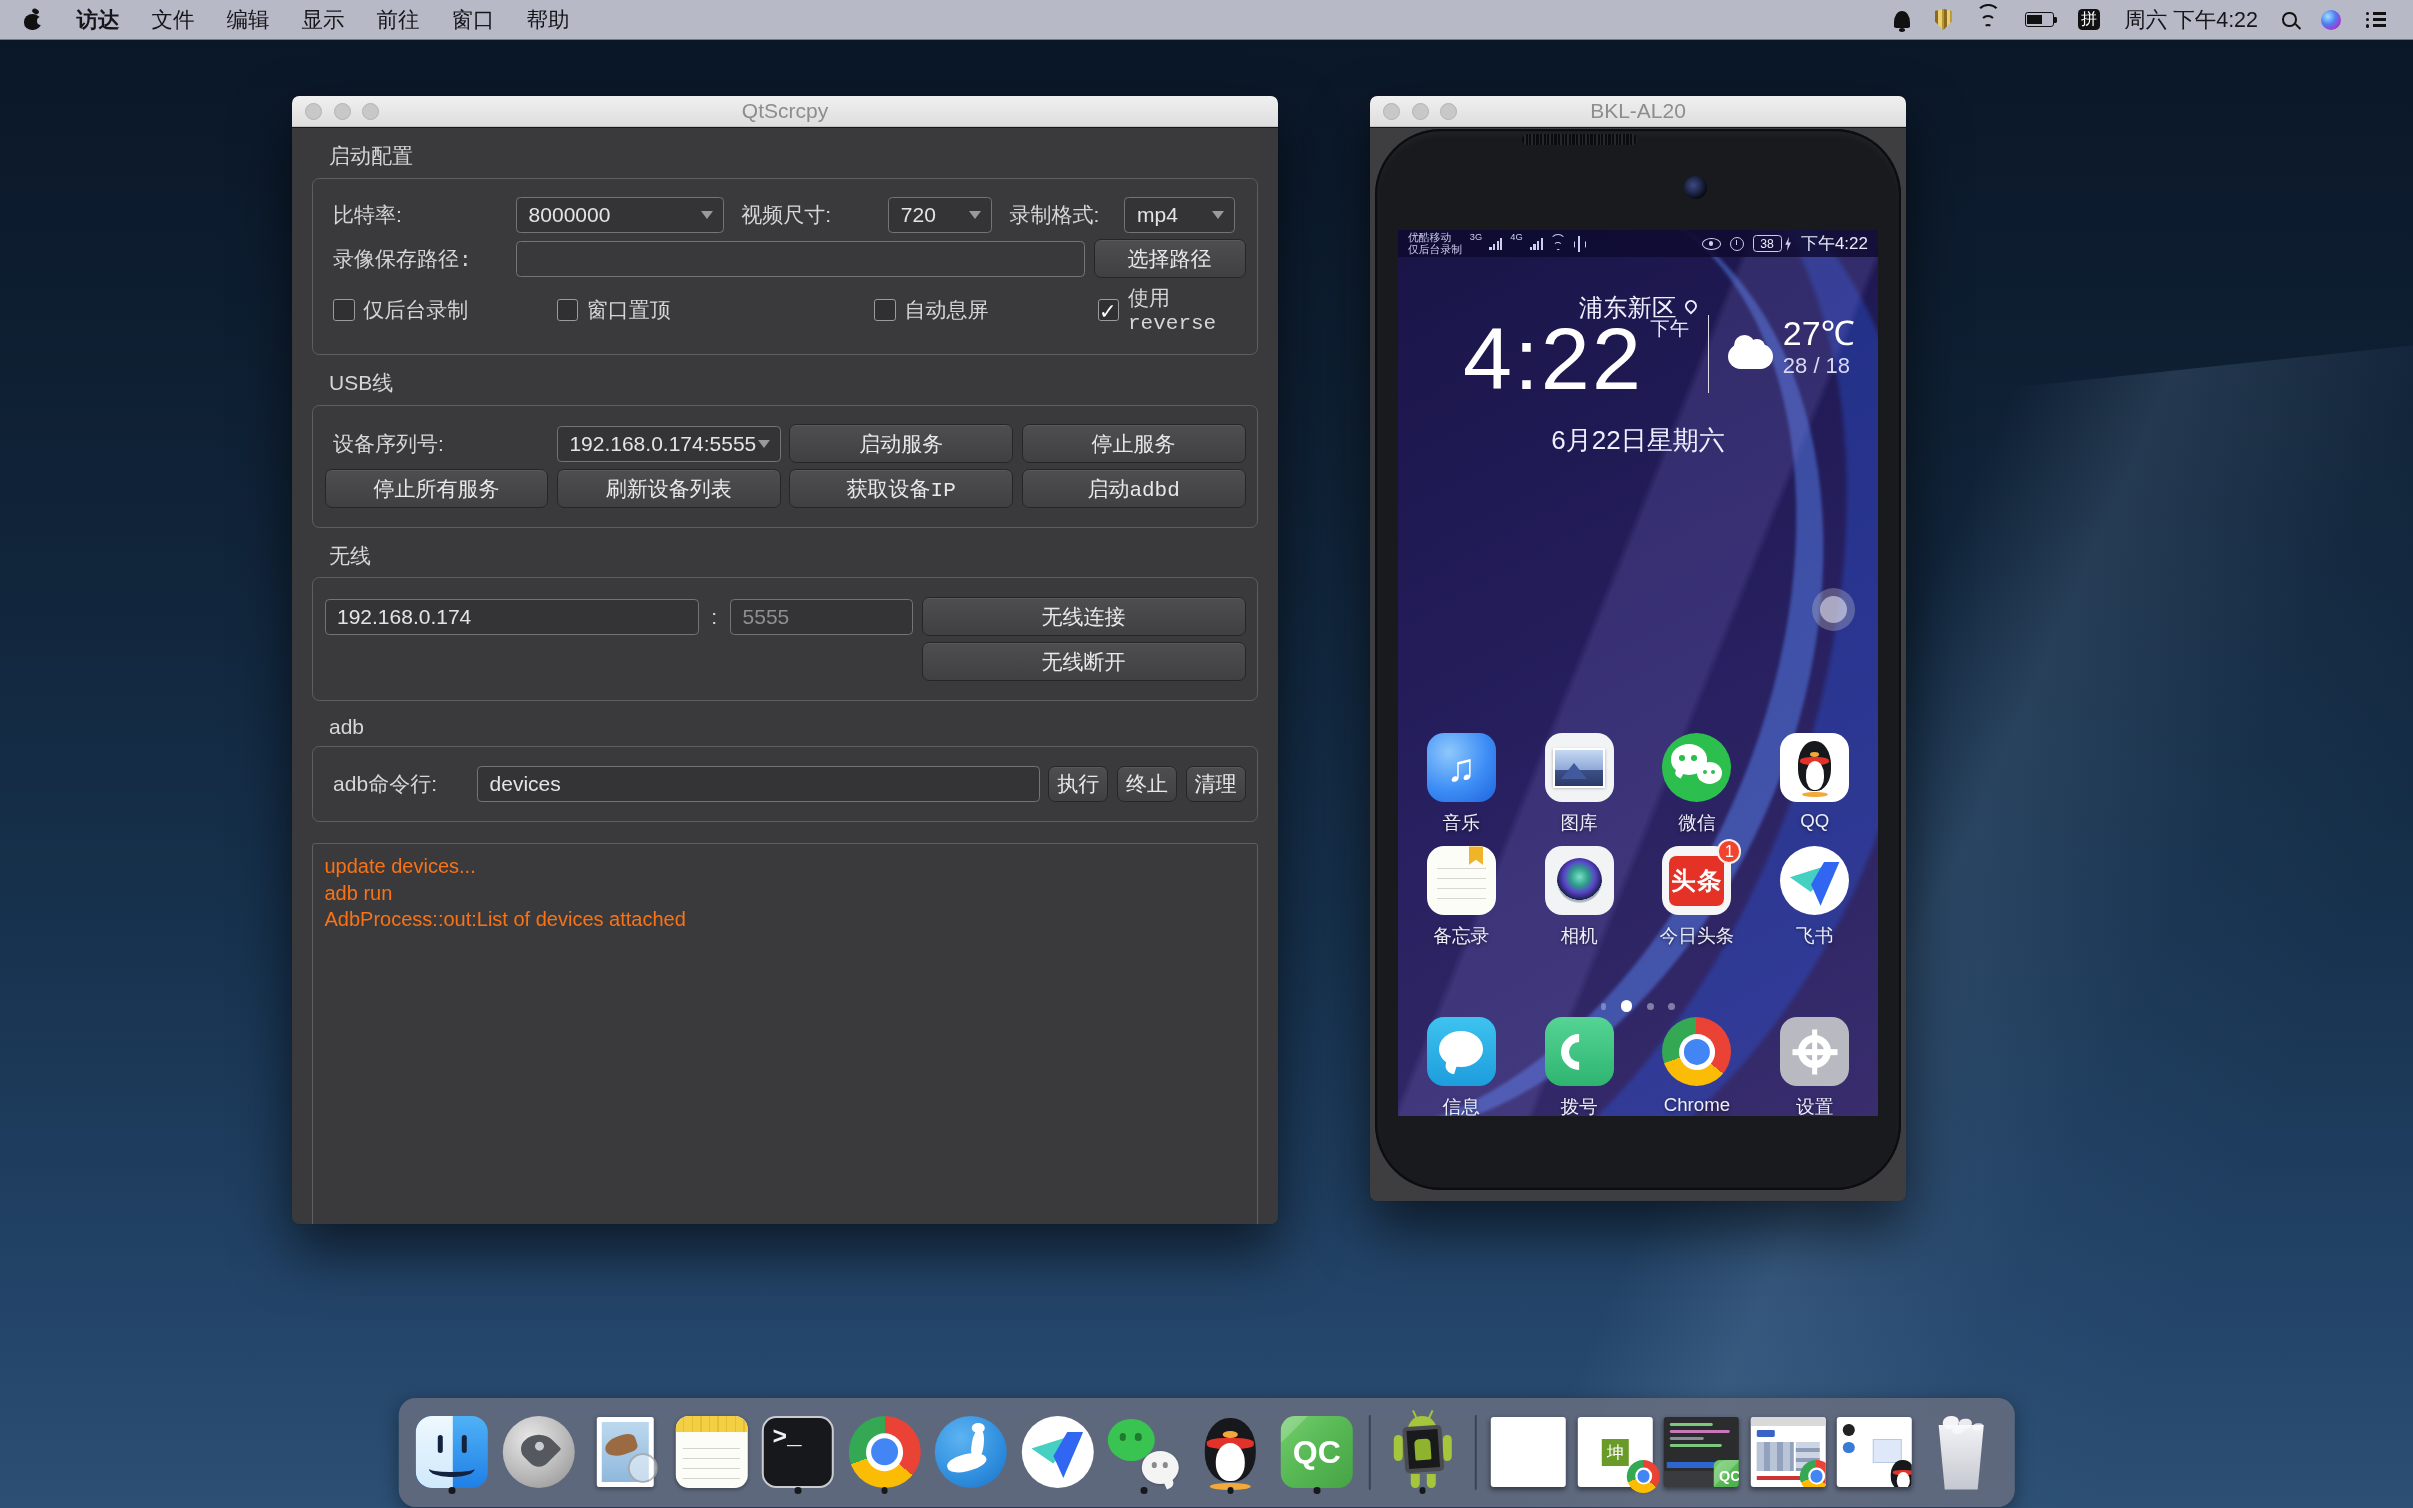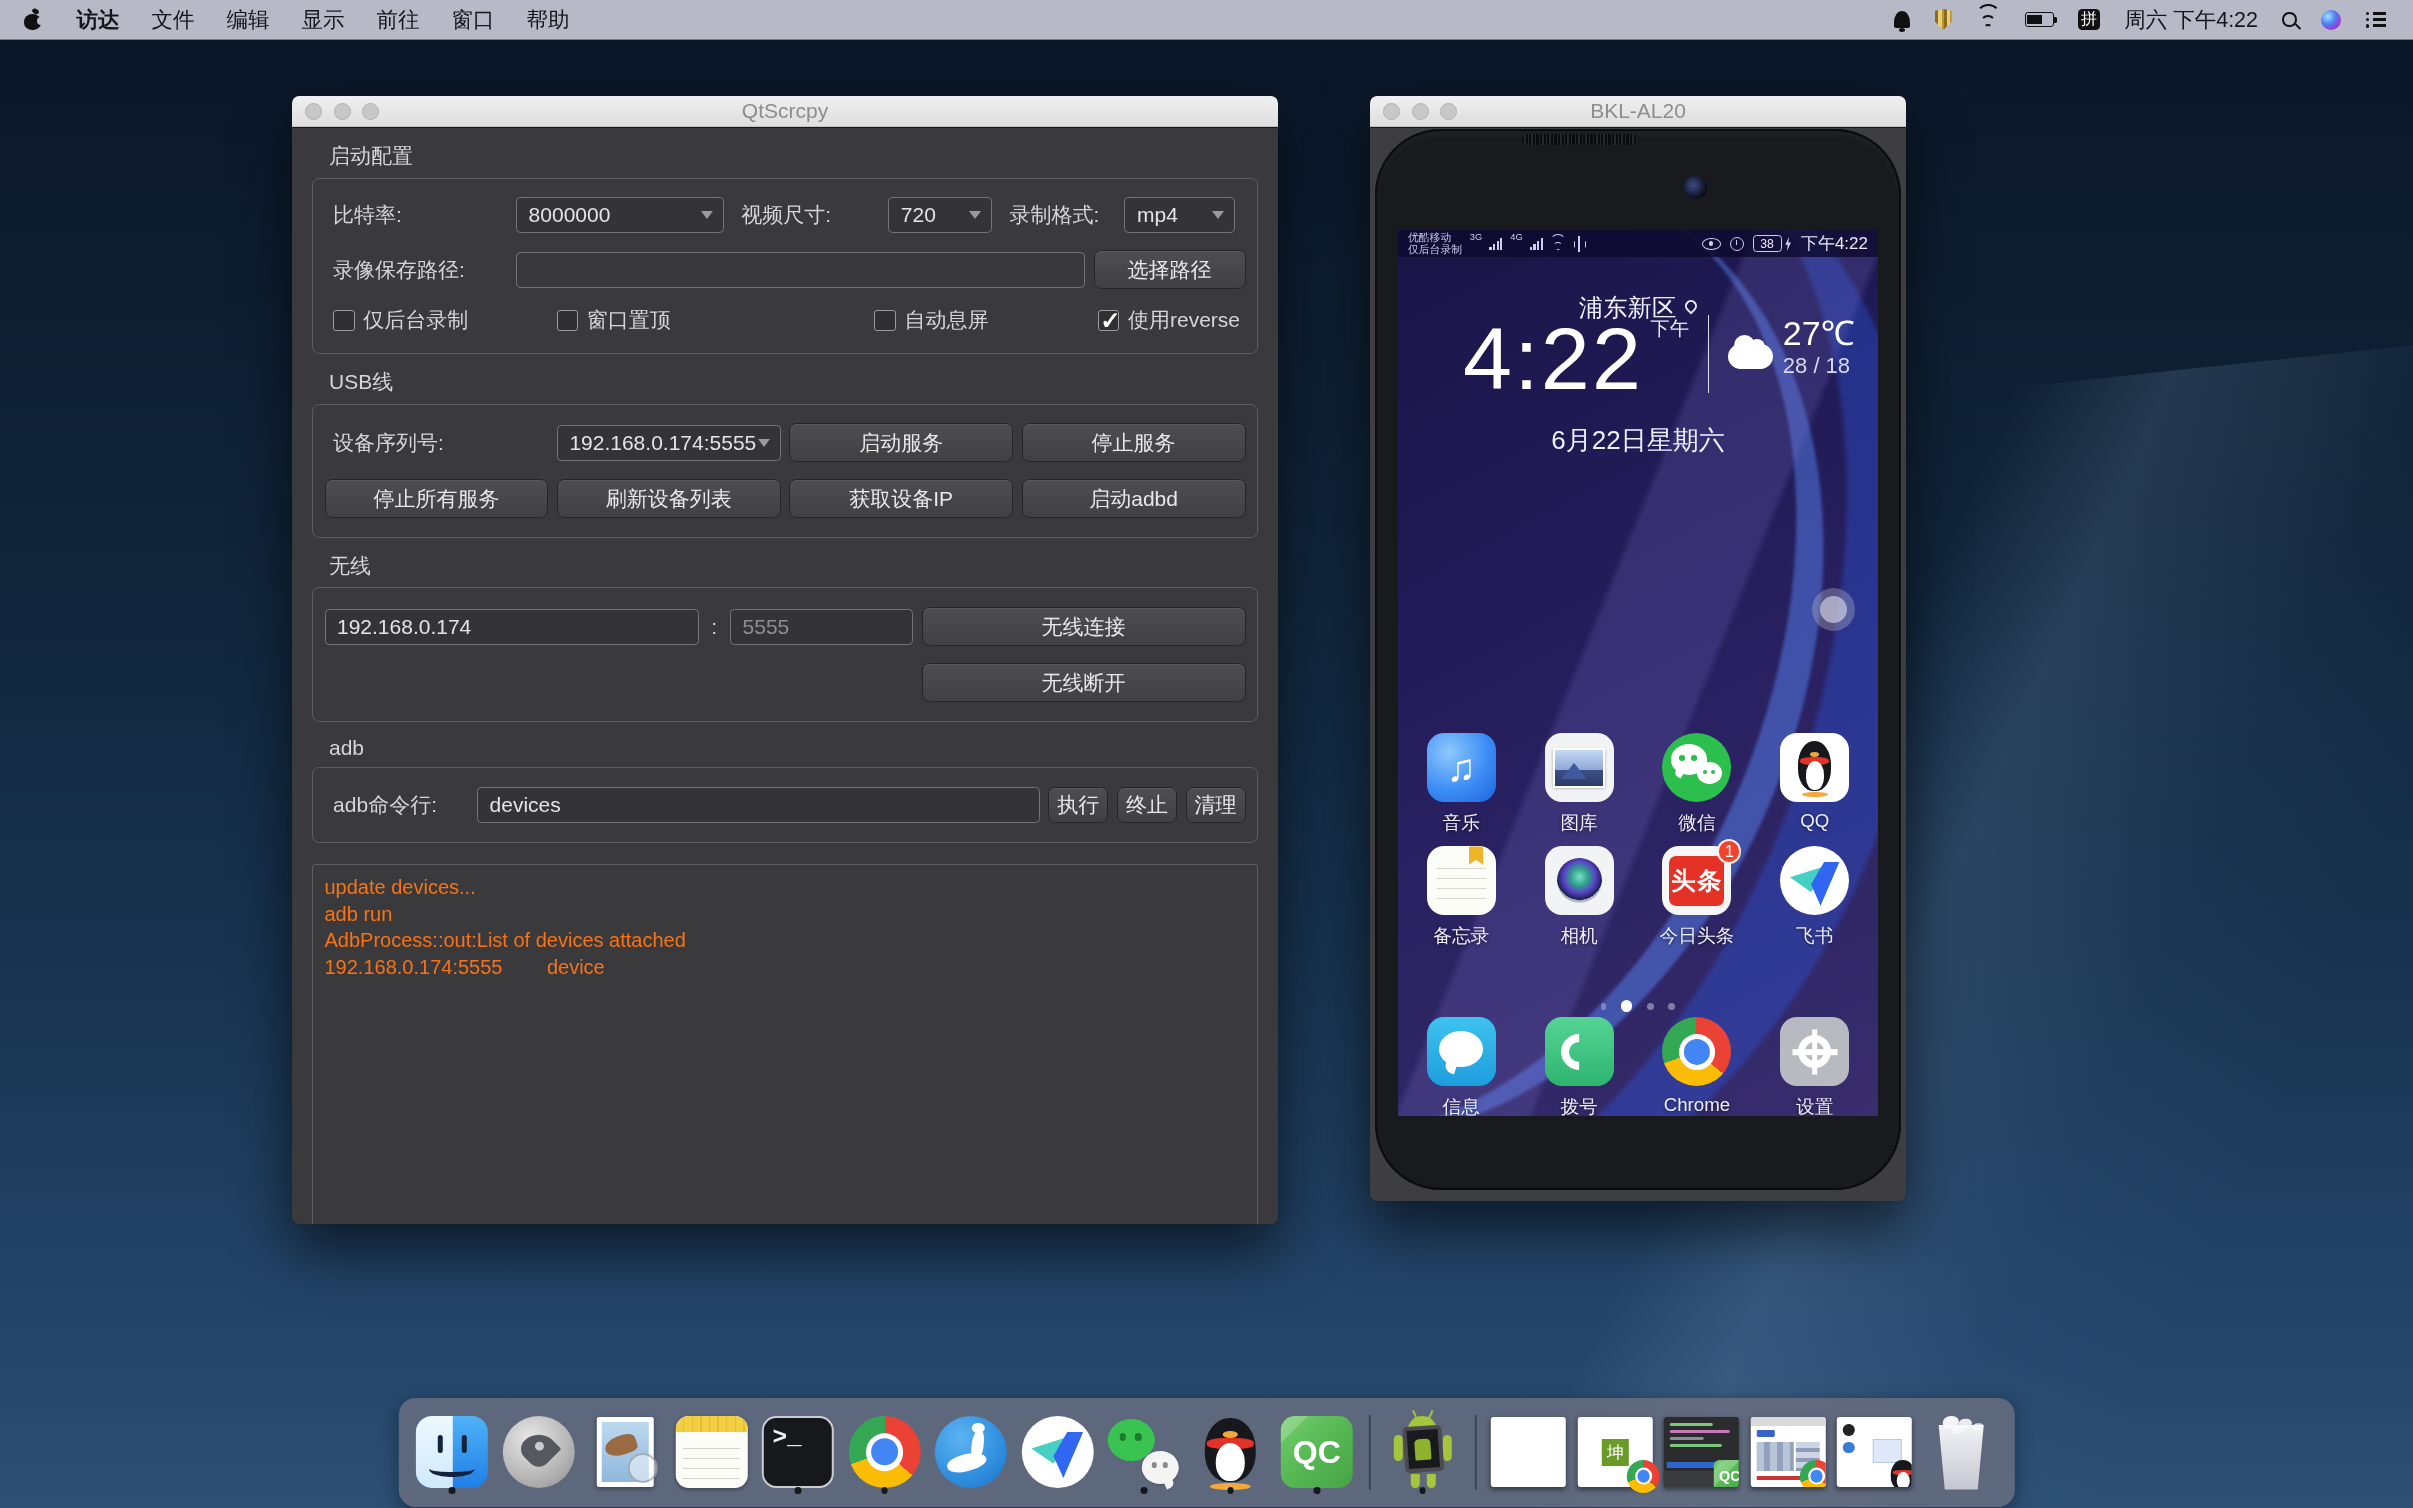"录像保存路径:" .qrow + .qrow { font-family: none -> Liberation Mono, monospace; margin-top: 17px -> 6px }
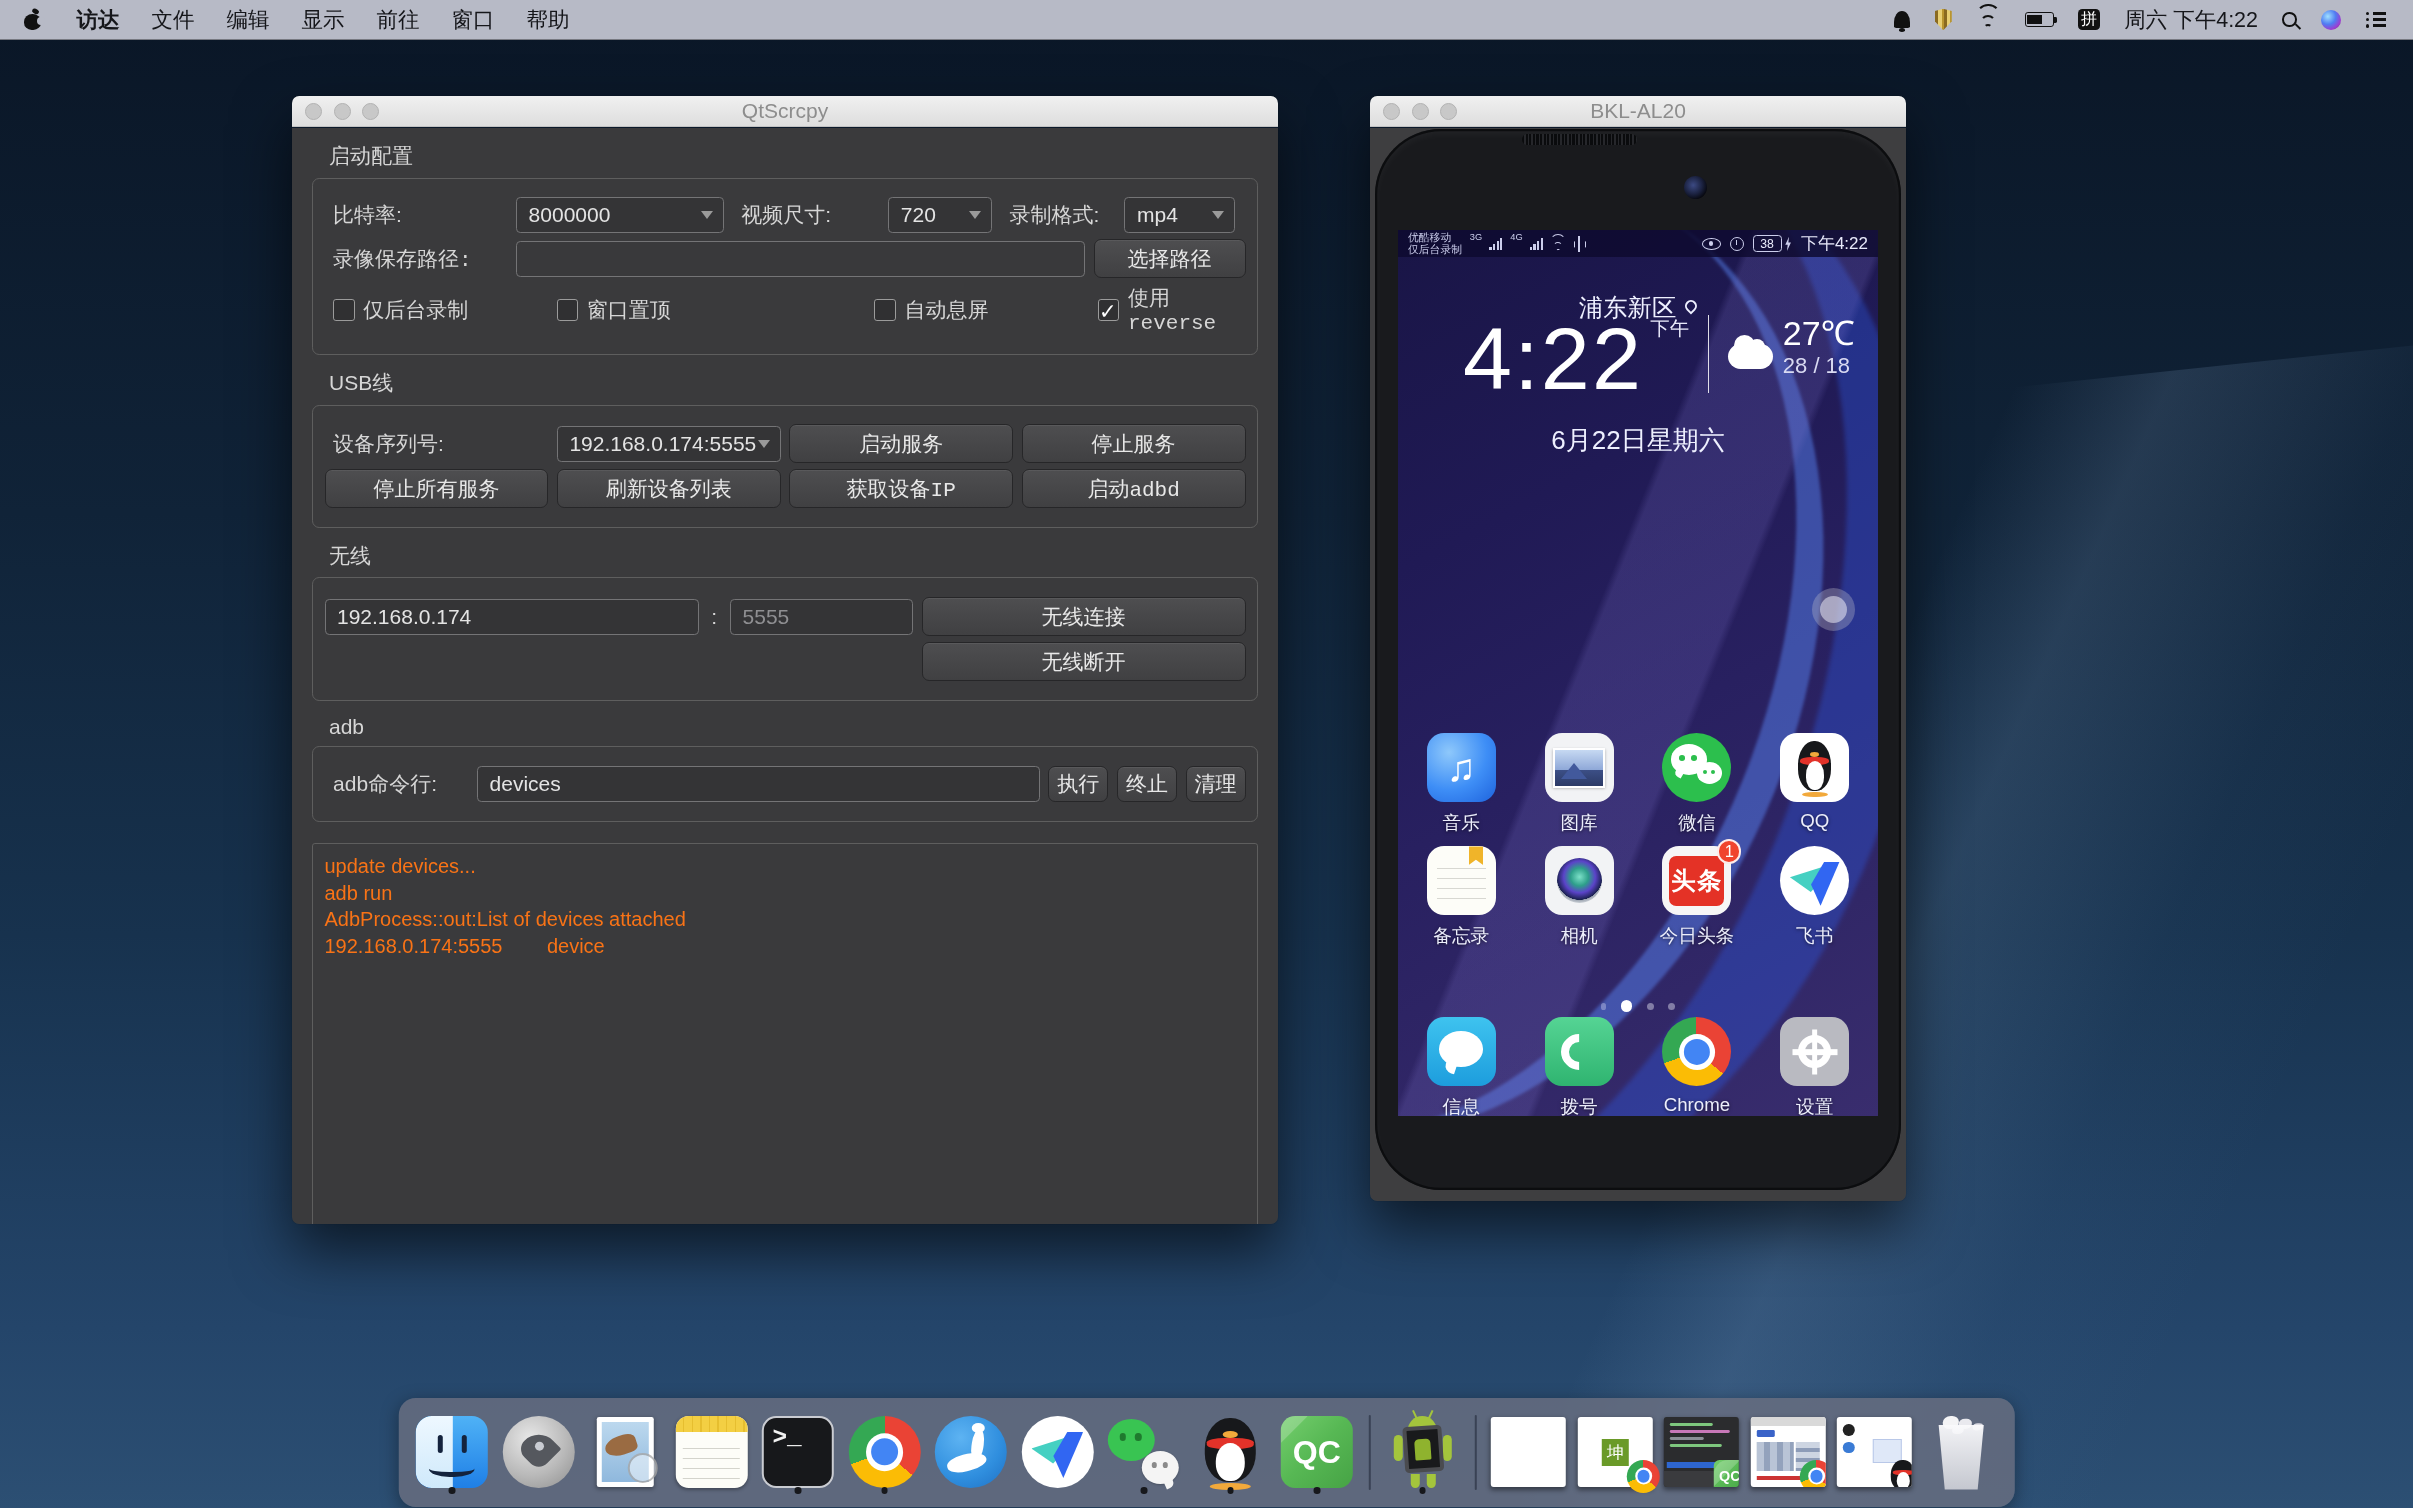"192.168.0.174:5555 device" div.logline { html: <div>192.168.0.174:5555 device</div> -> none }
